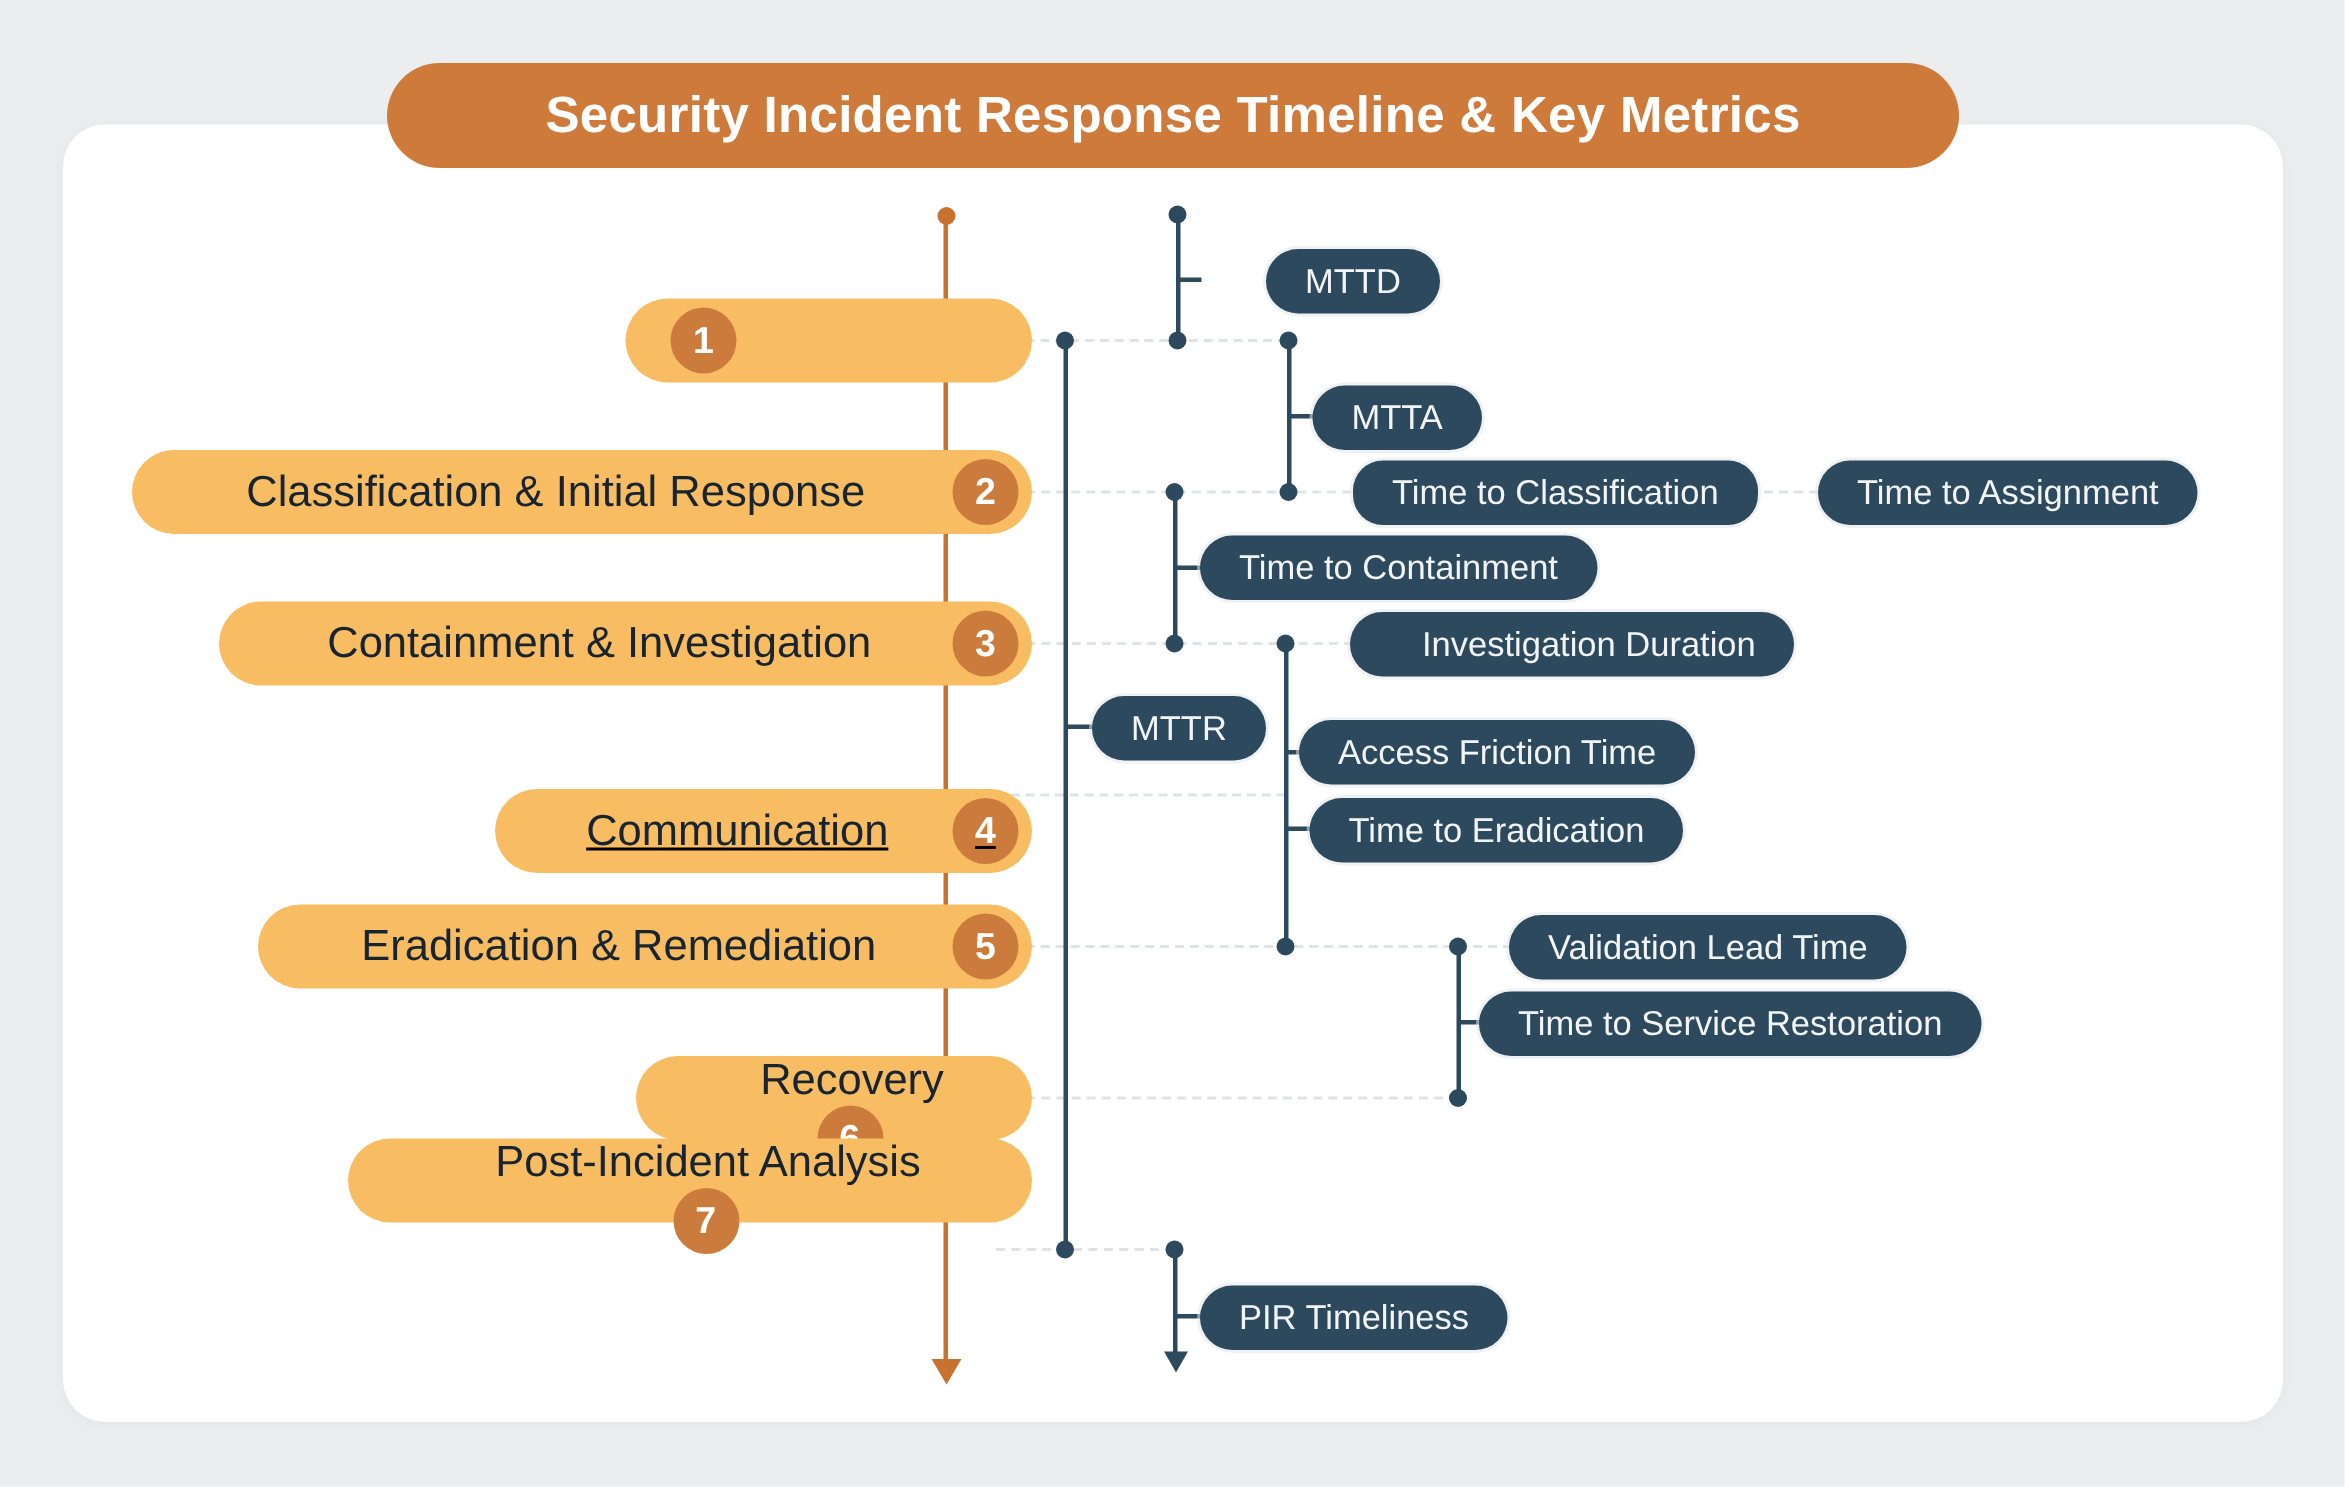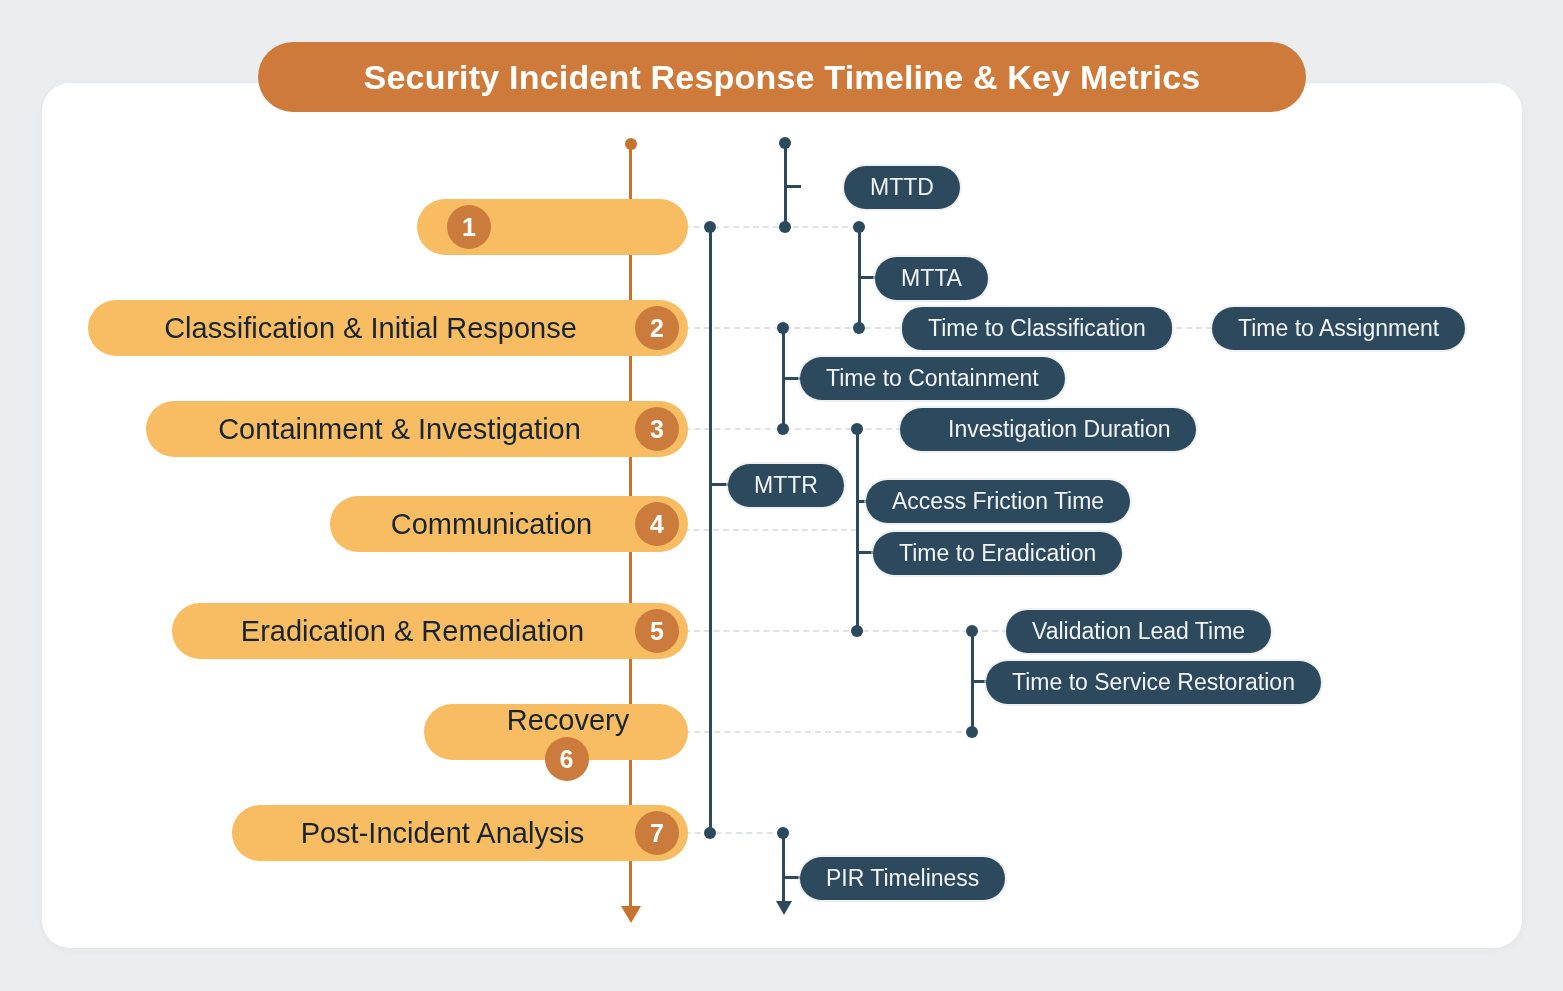"Communication" div.stage { text-decoration: none -> underline; top: 496px -> 526px }
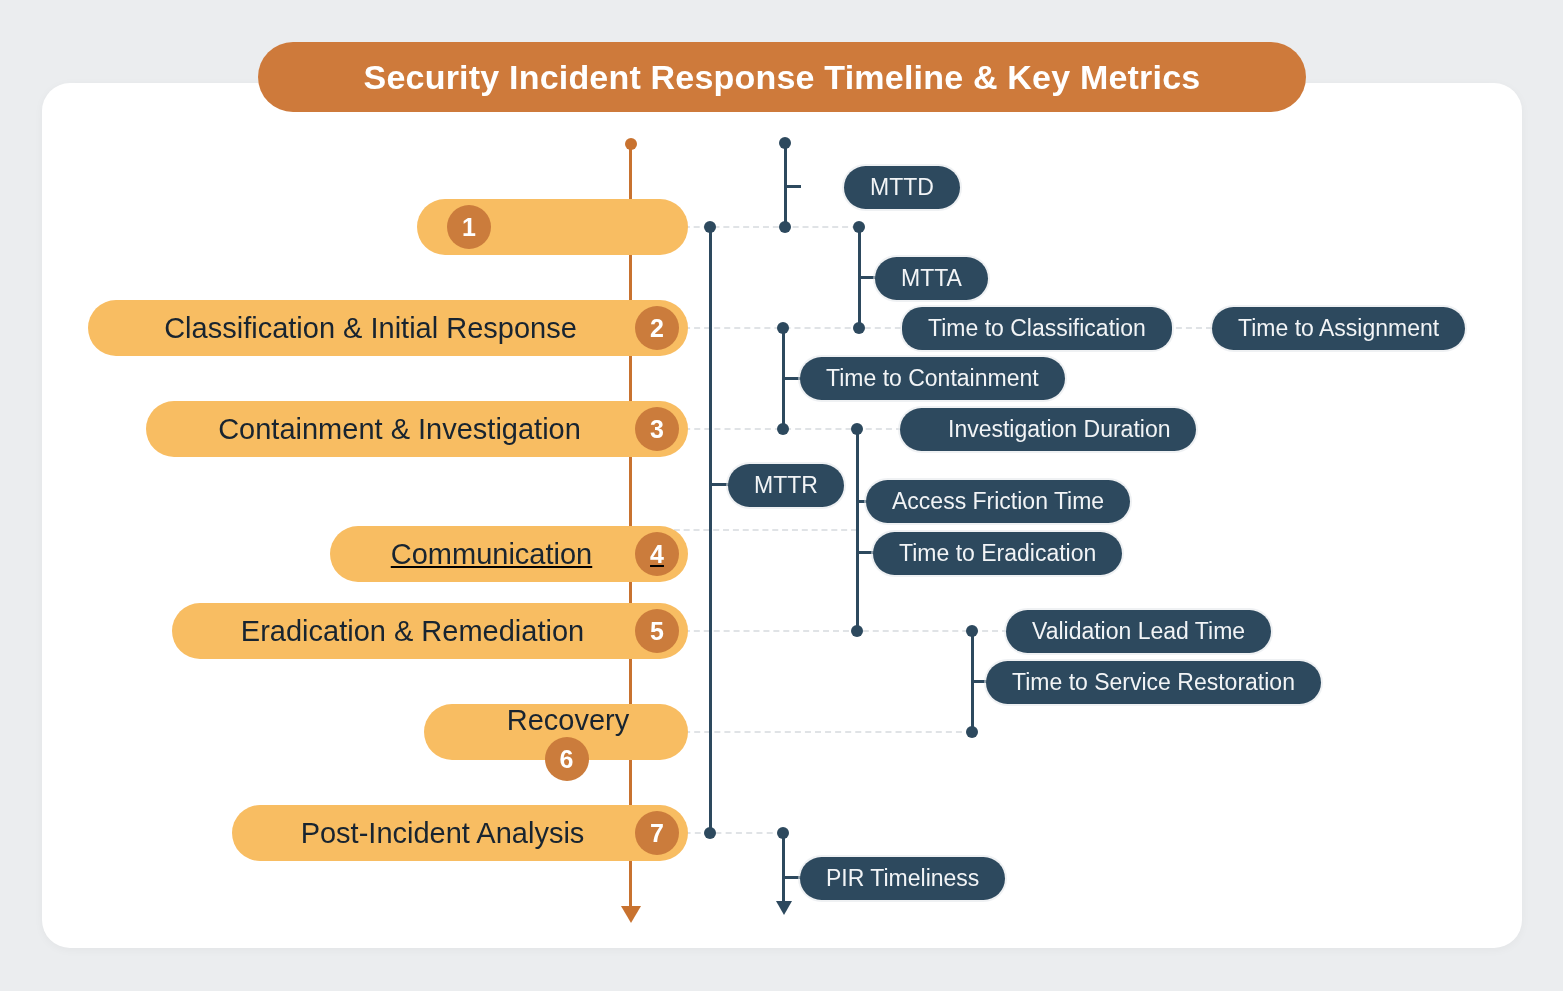"Post-Incident Analysis" div.stage { flex-direction: none -> column; top: 805px -> 759px }
